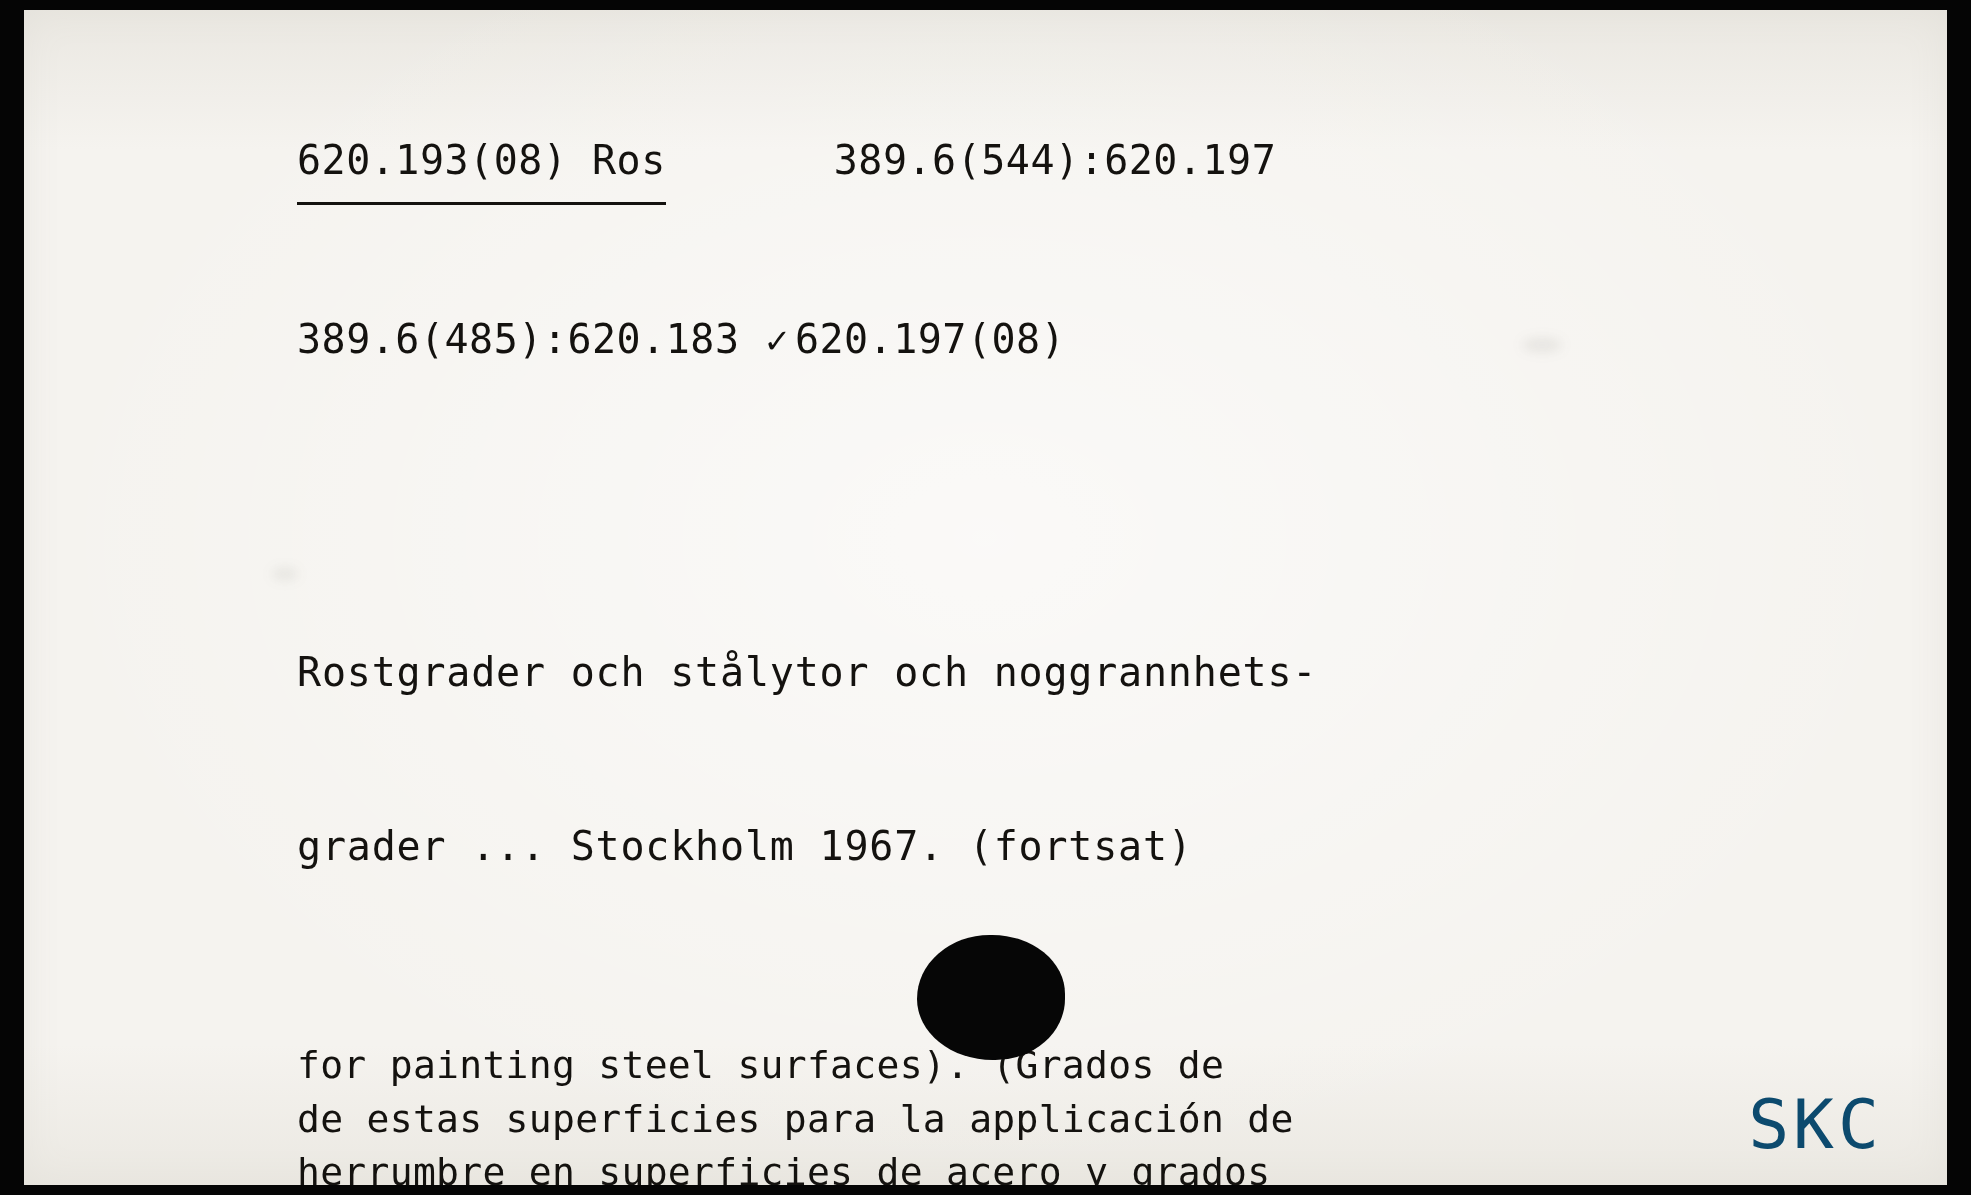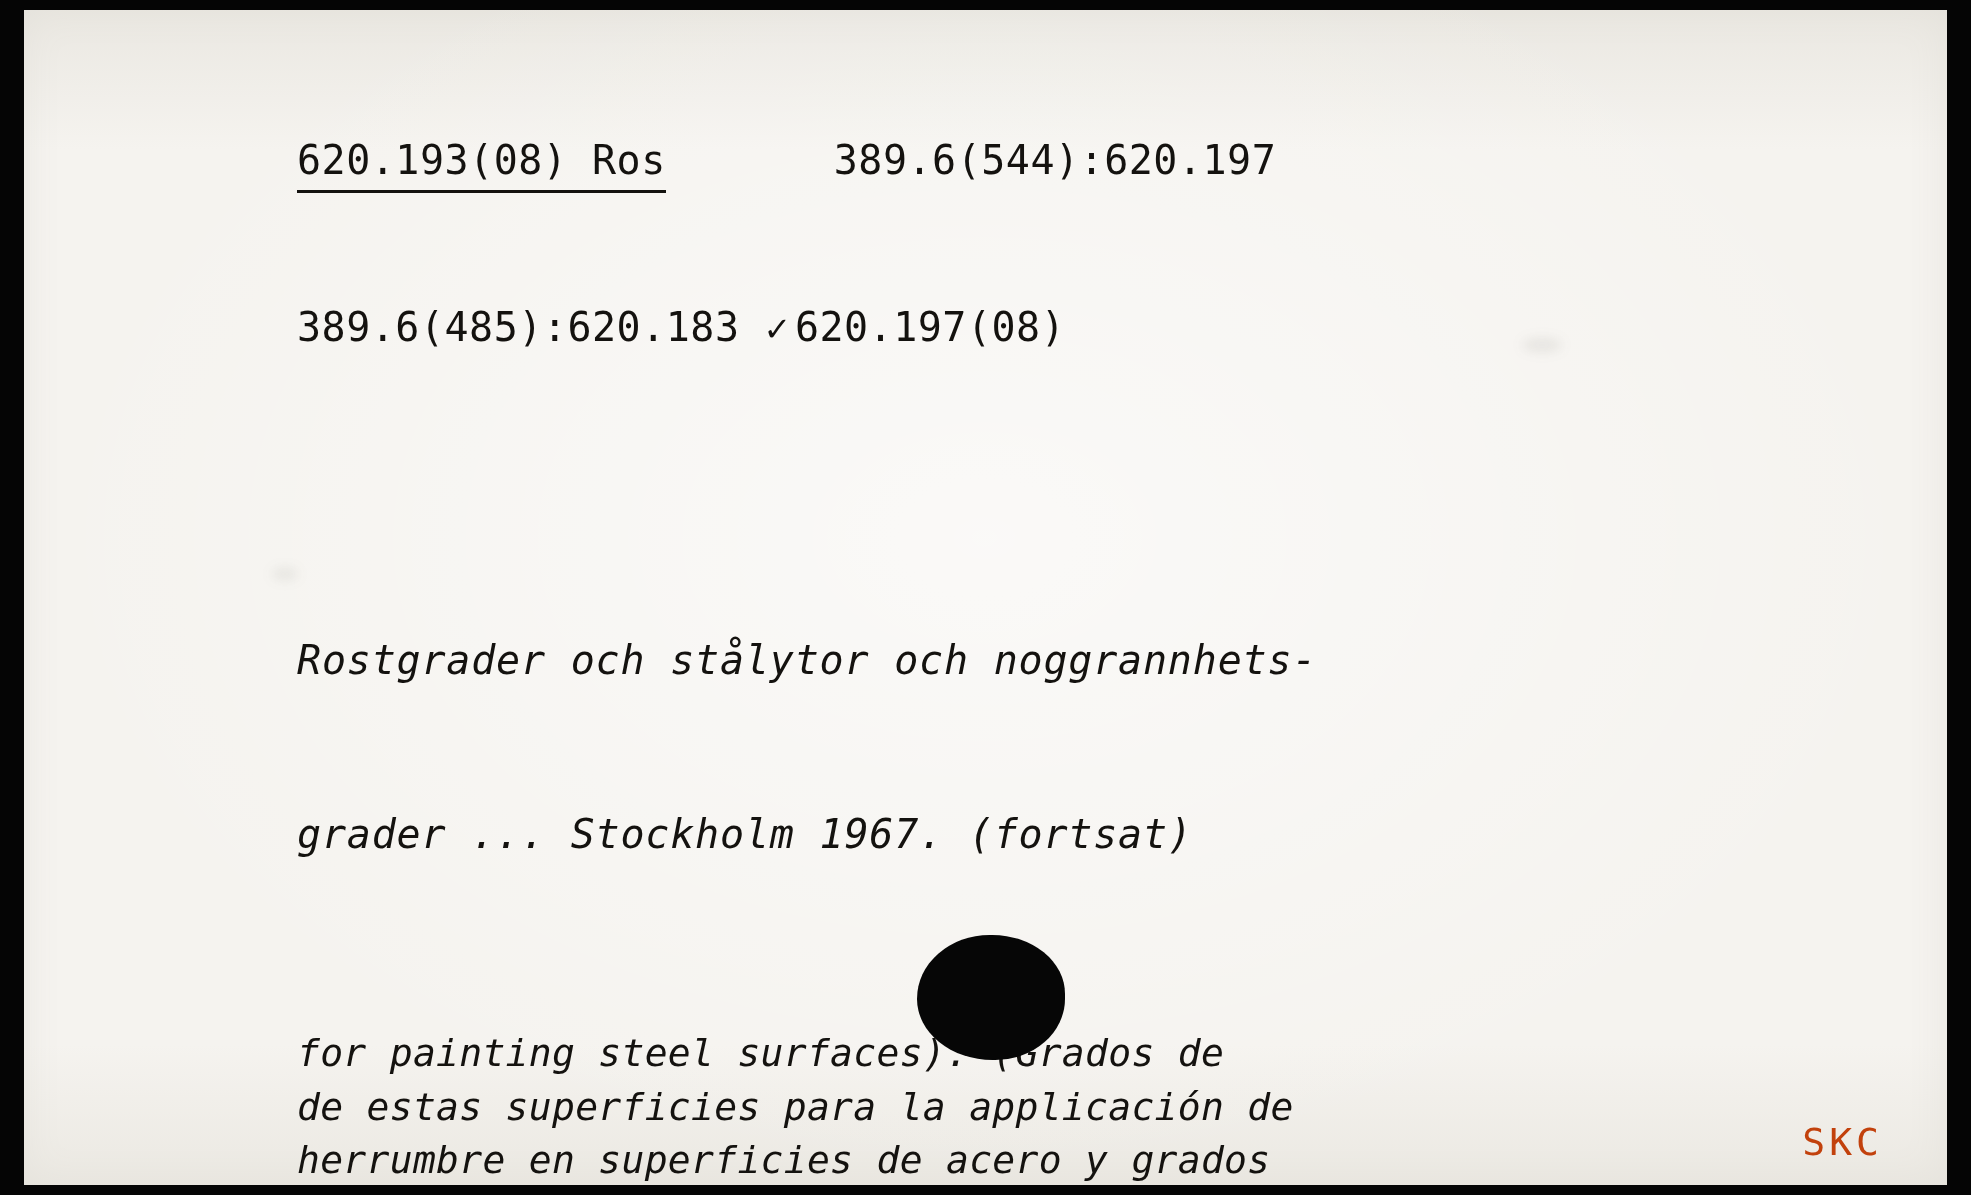"620.193(08) Ros" .call-primary { padding-bottom: 4px -> 16px }
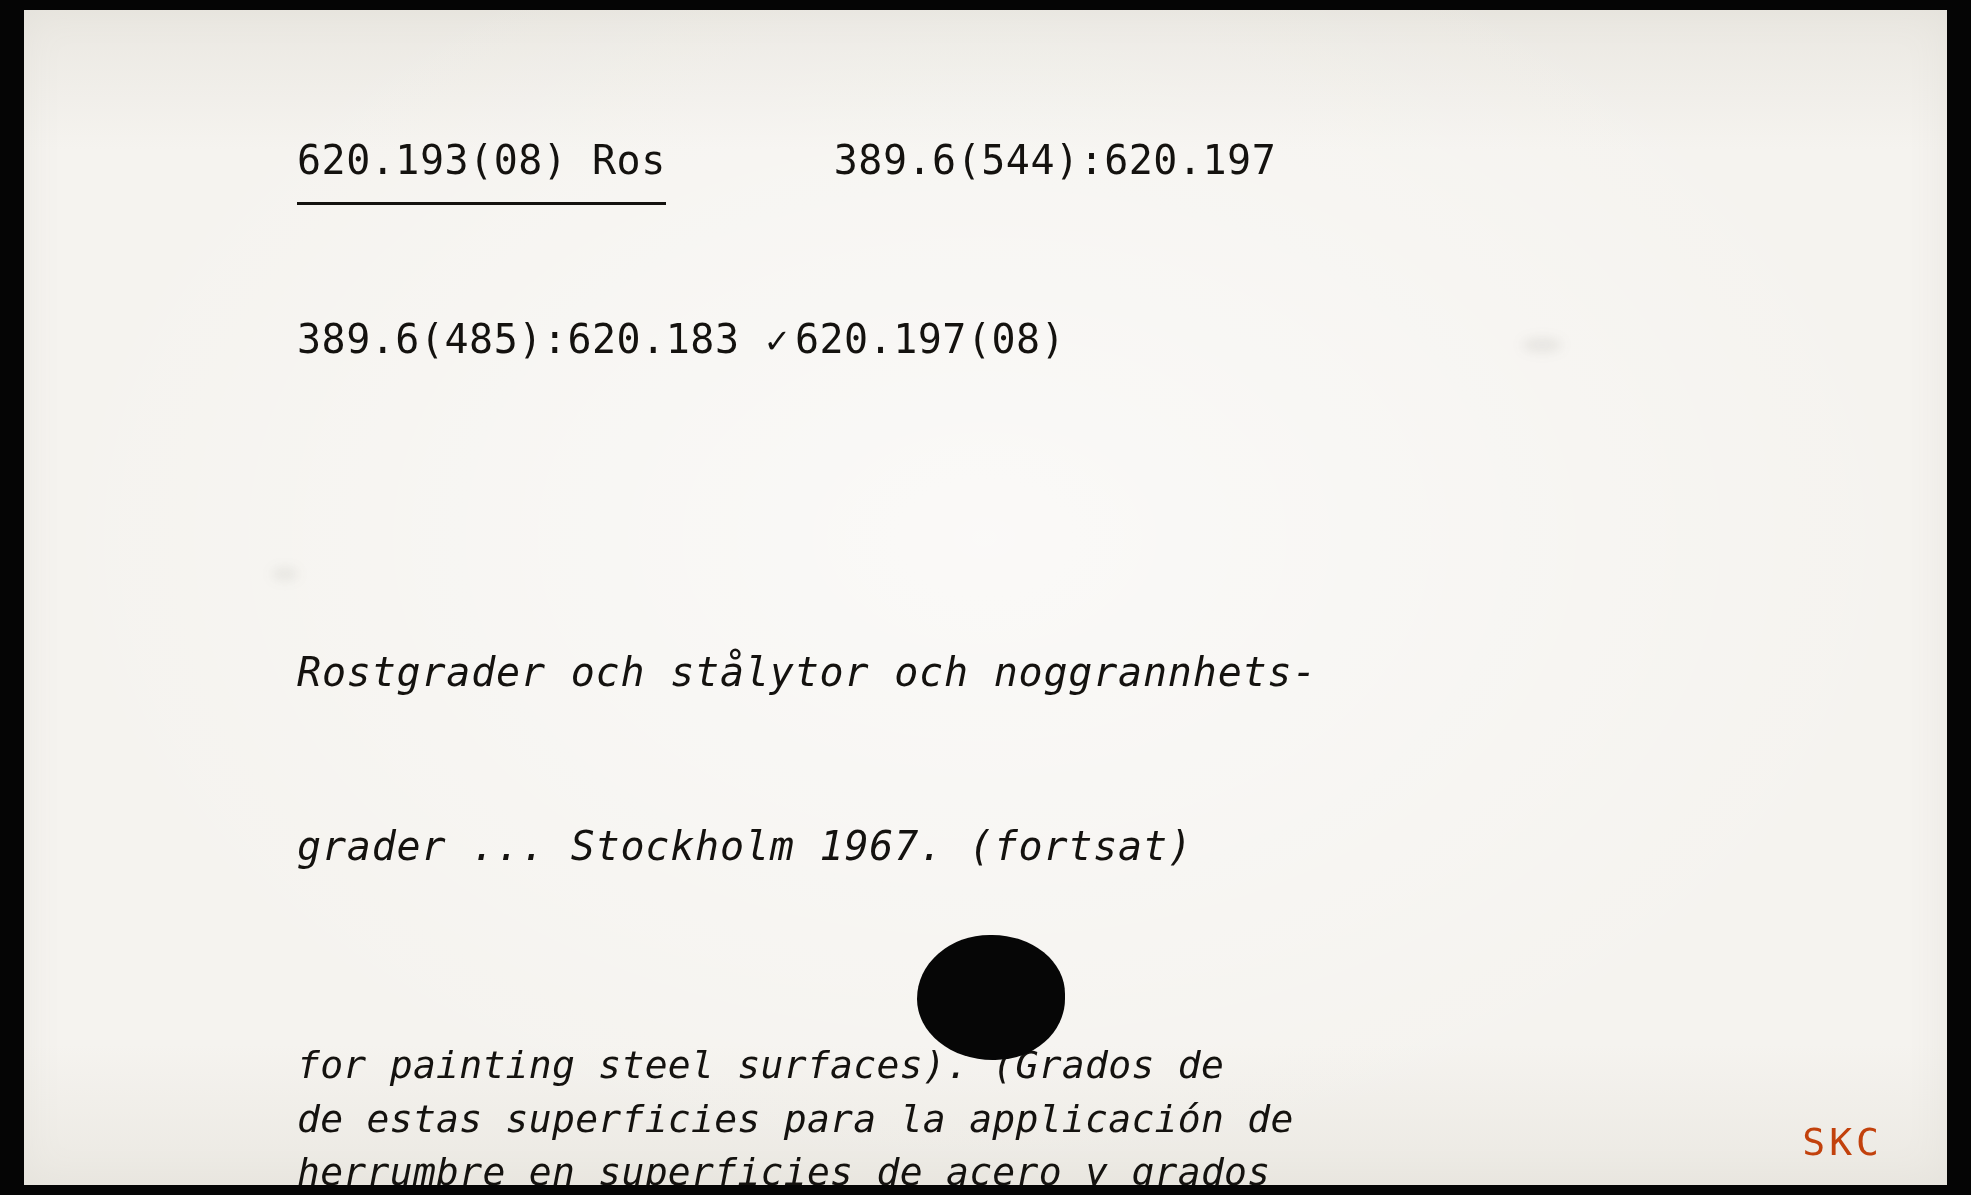"Rostgrader och stålytor och" .body-line { font-style: italic -> none }
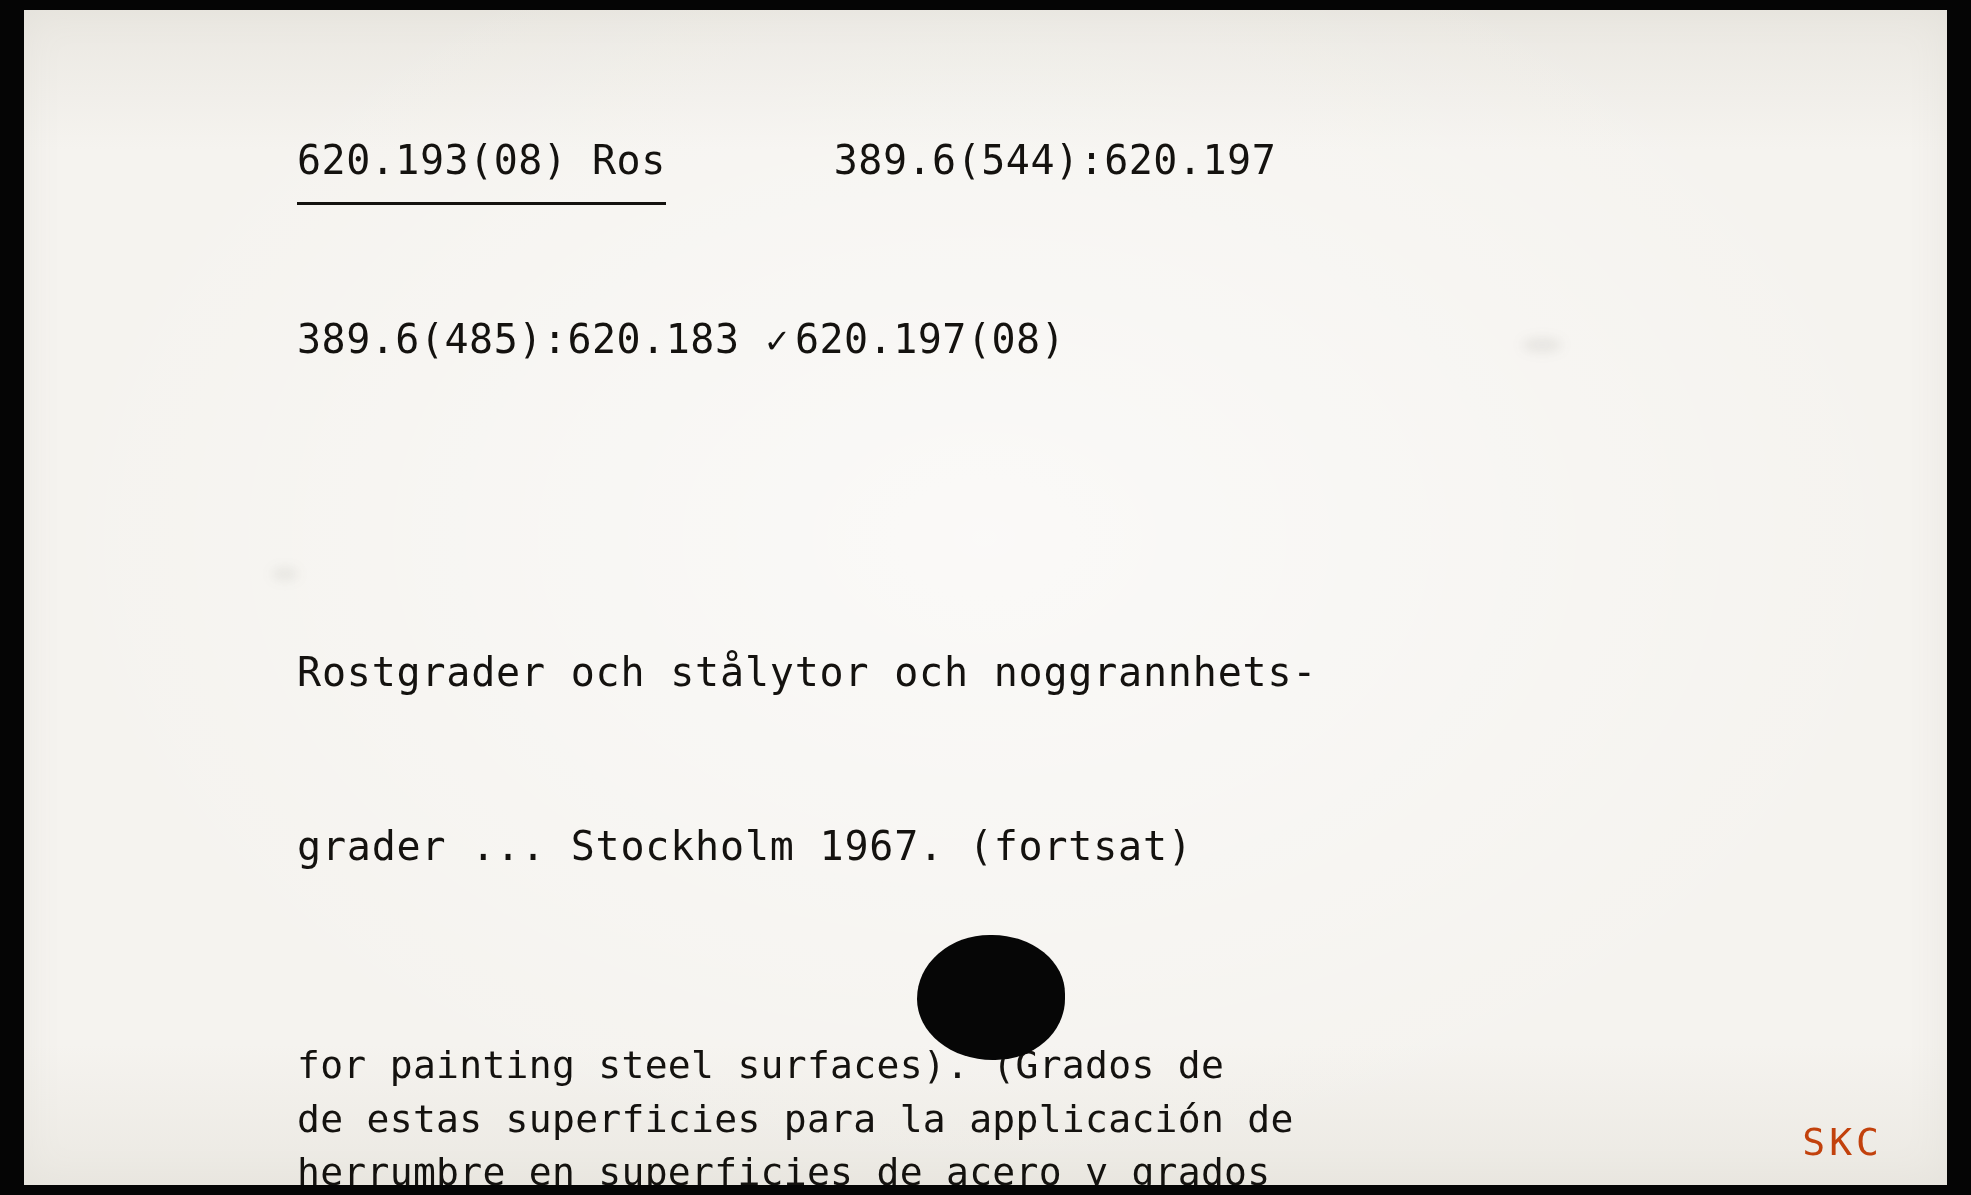"SKC" #stamp { color: #c2410c -> #0c4a6e; font-size: 38px -> 68px }
